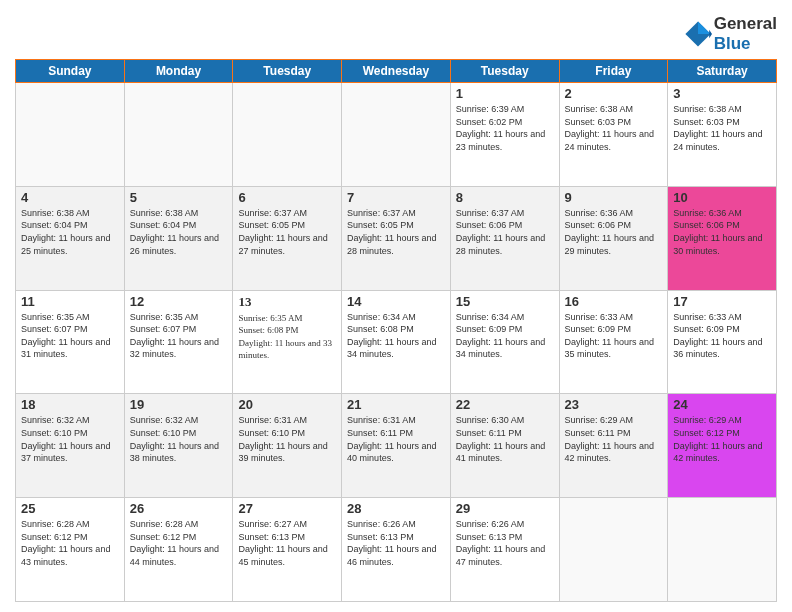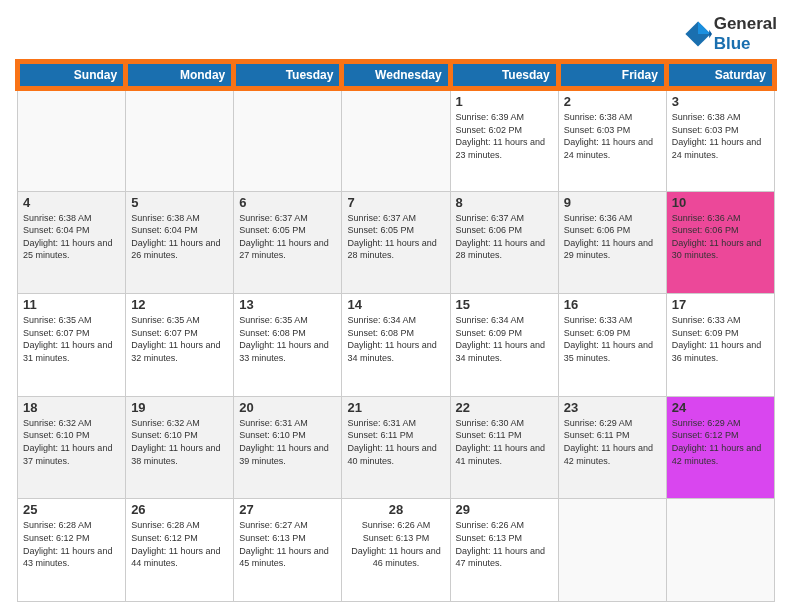"Sunday" .calendar th { border: 5px solid #f97316 -> 1px solid #f97316; text-align: right -> center }
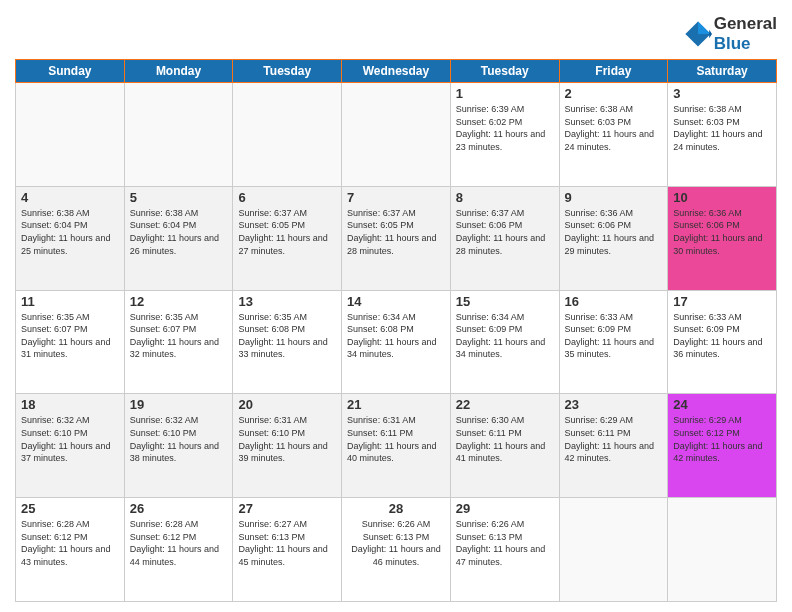"13" td { font-family: none -> Liberation Serif, serif }
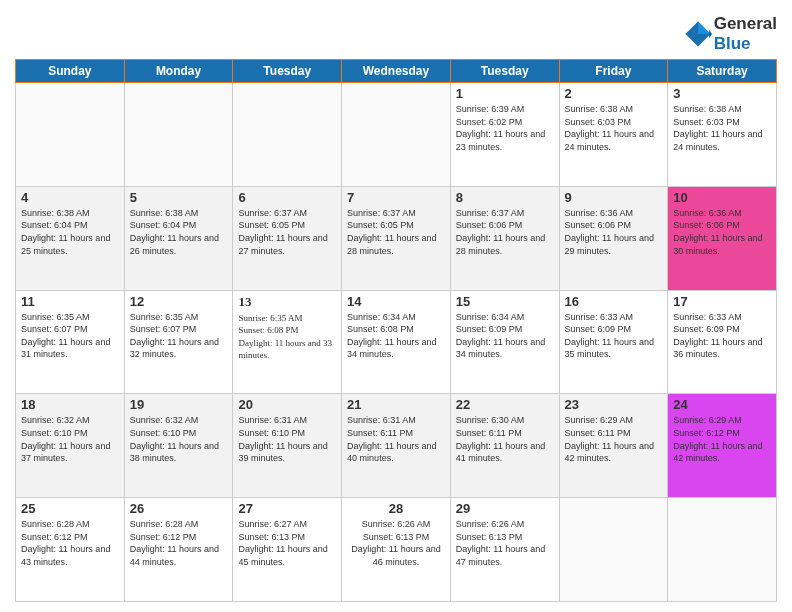"28" td { text-align: center -> none }
